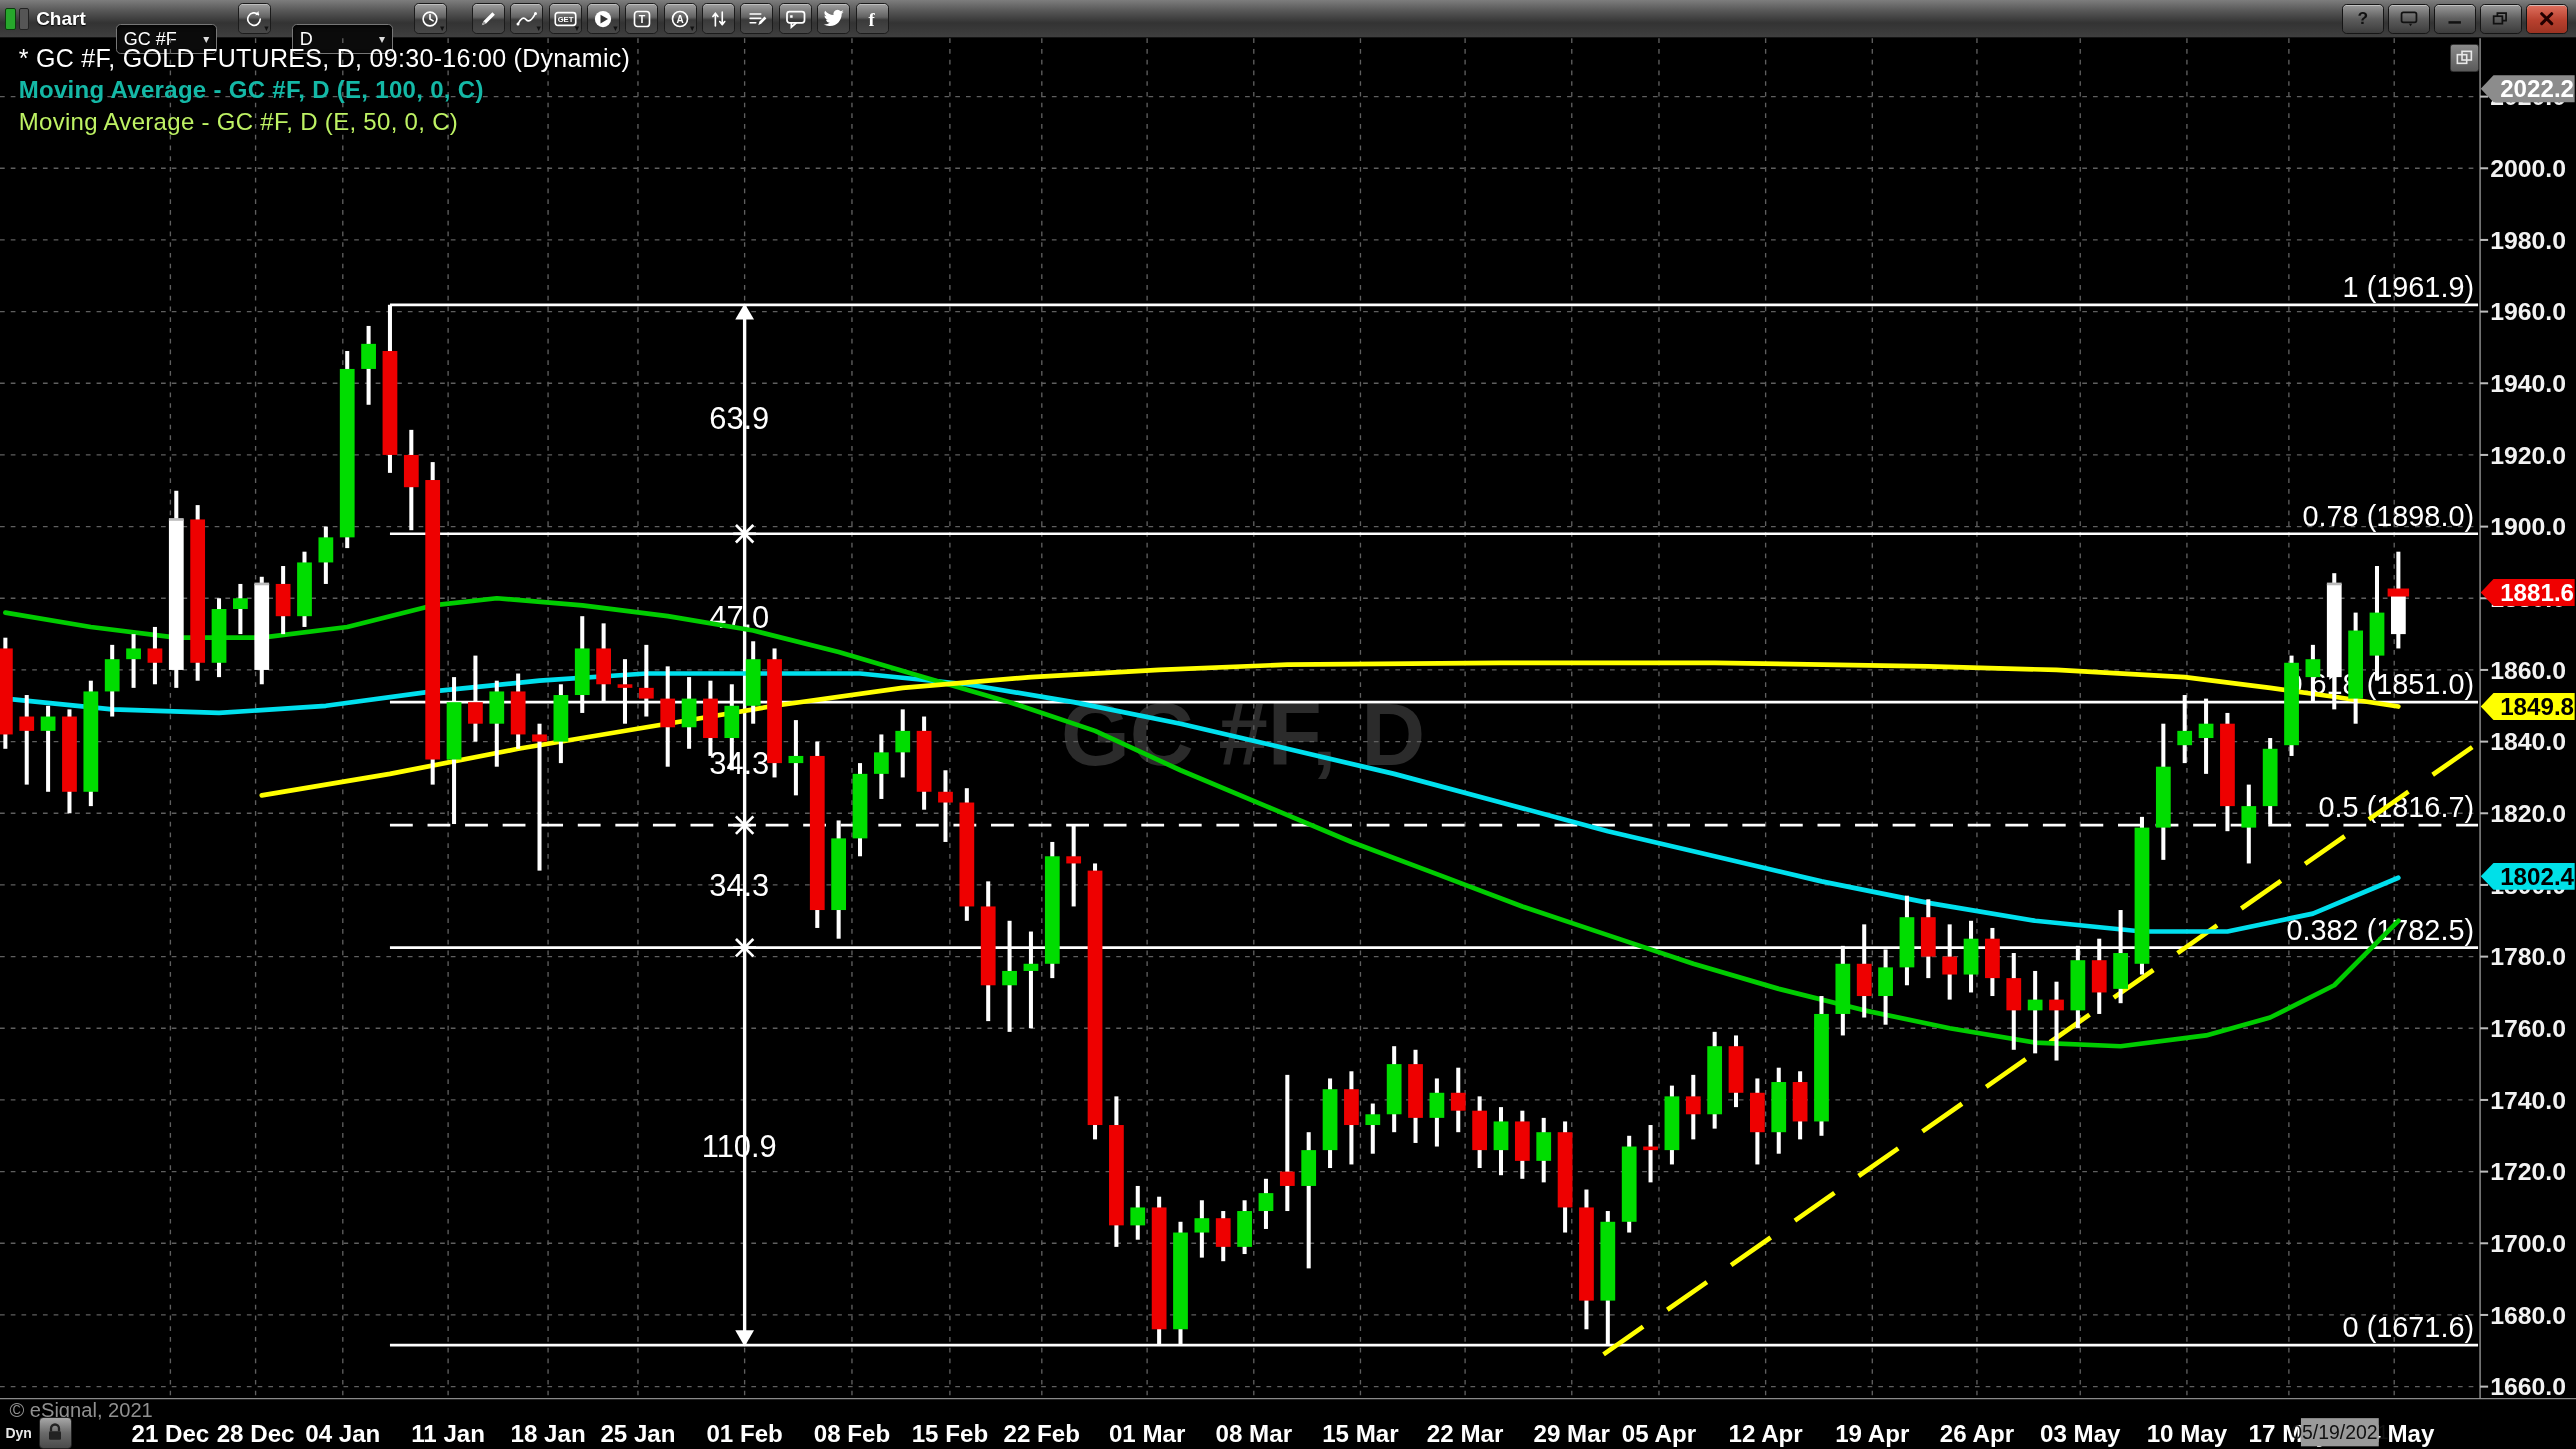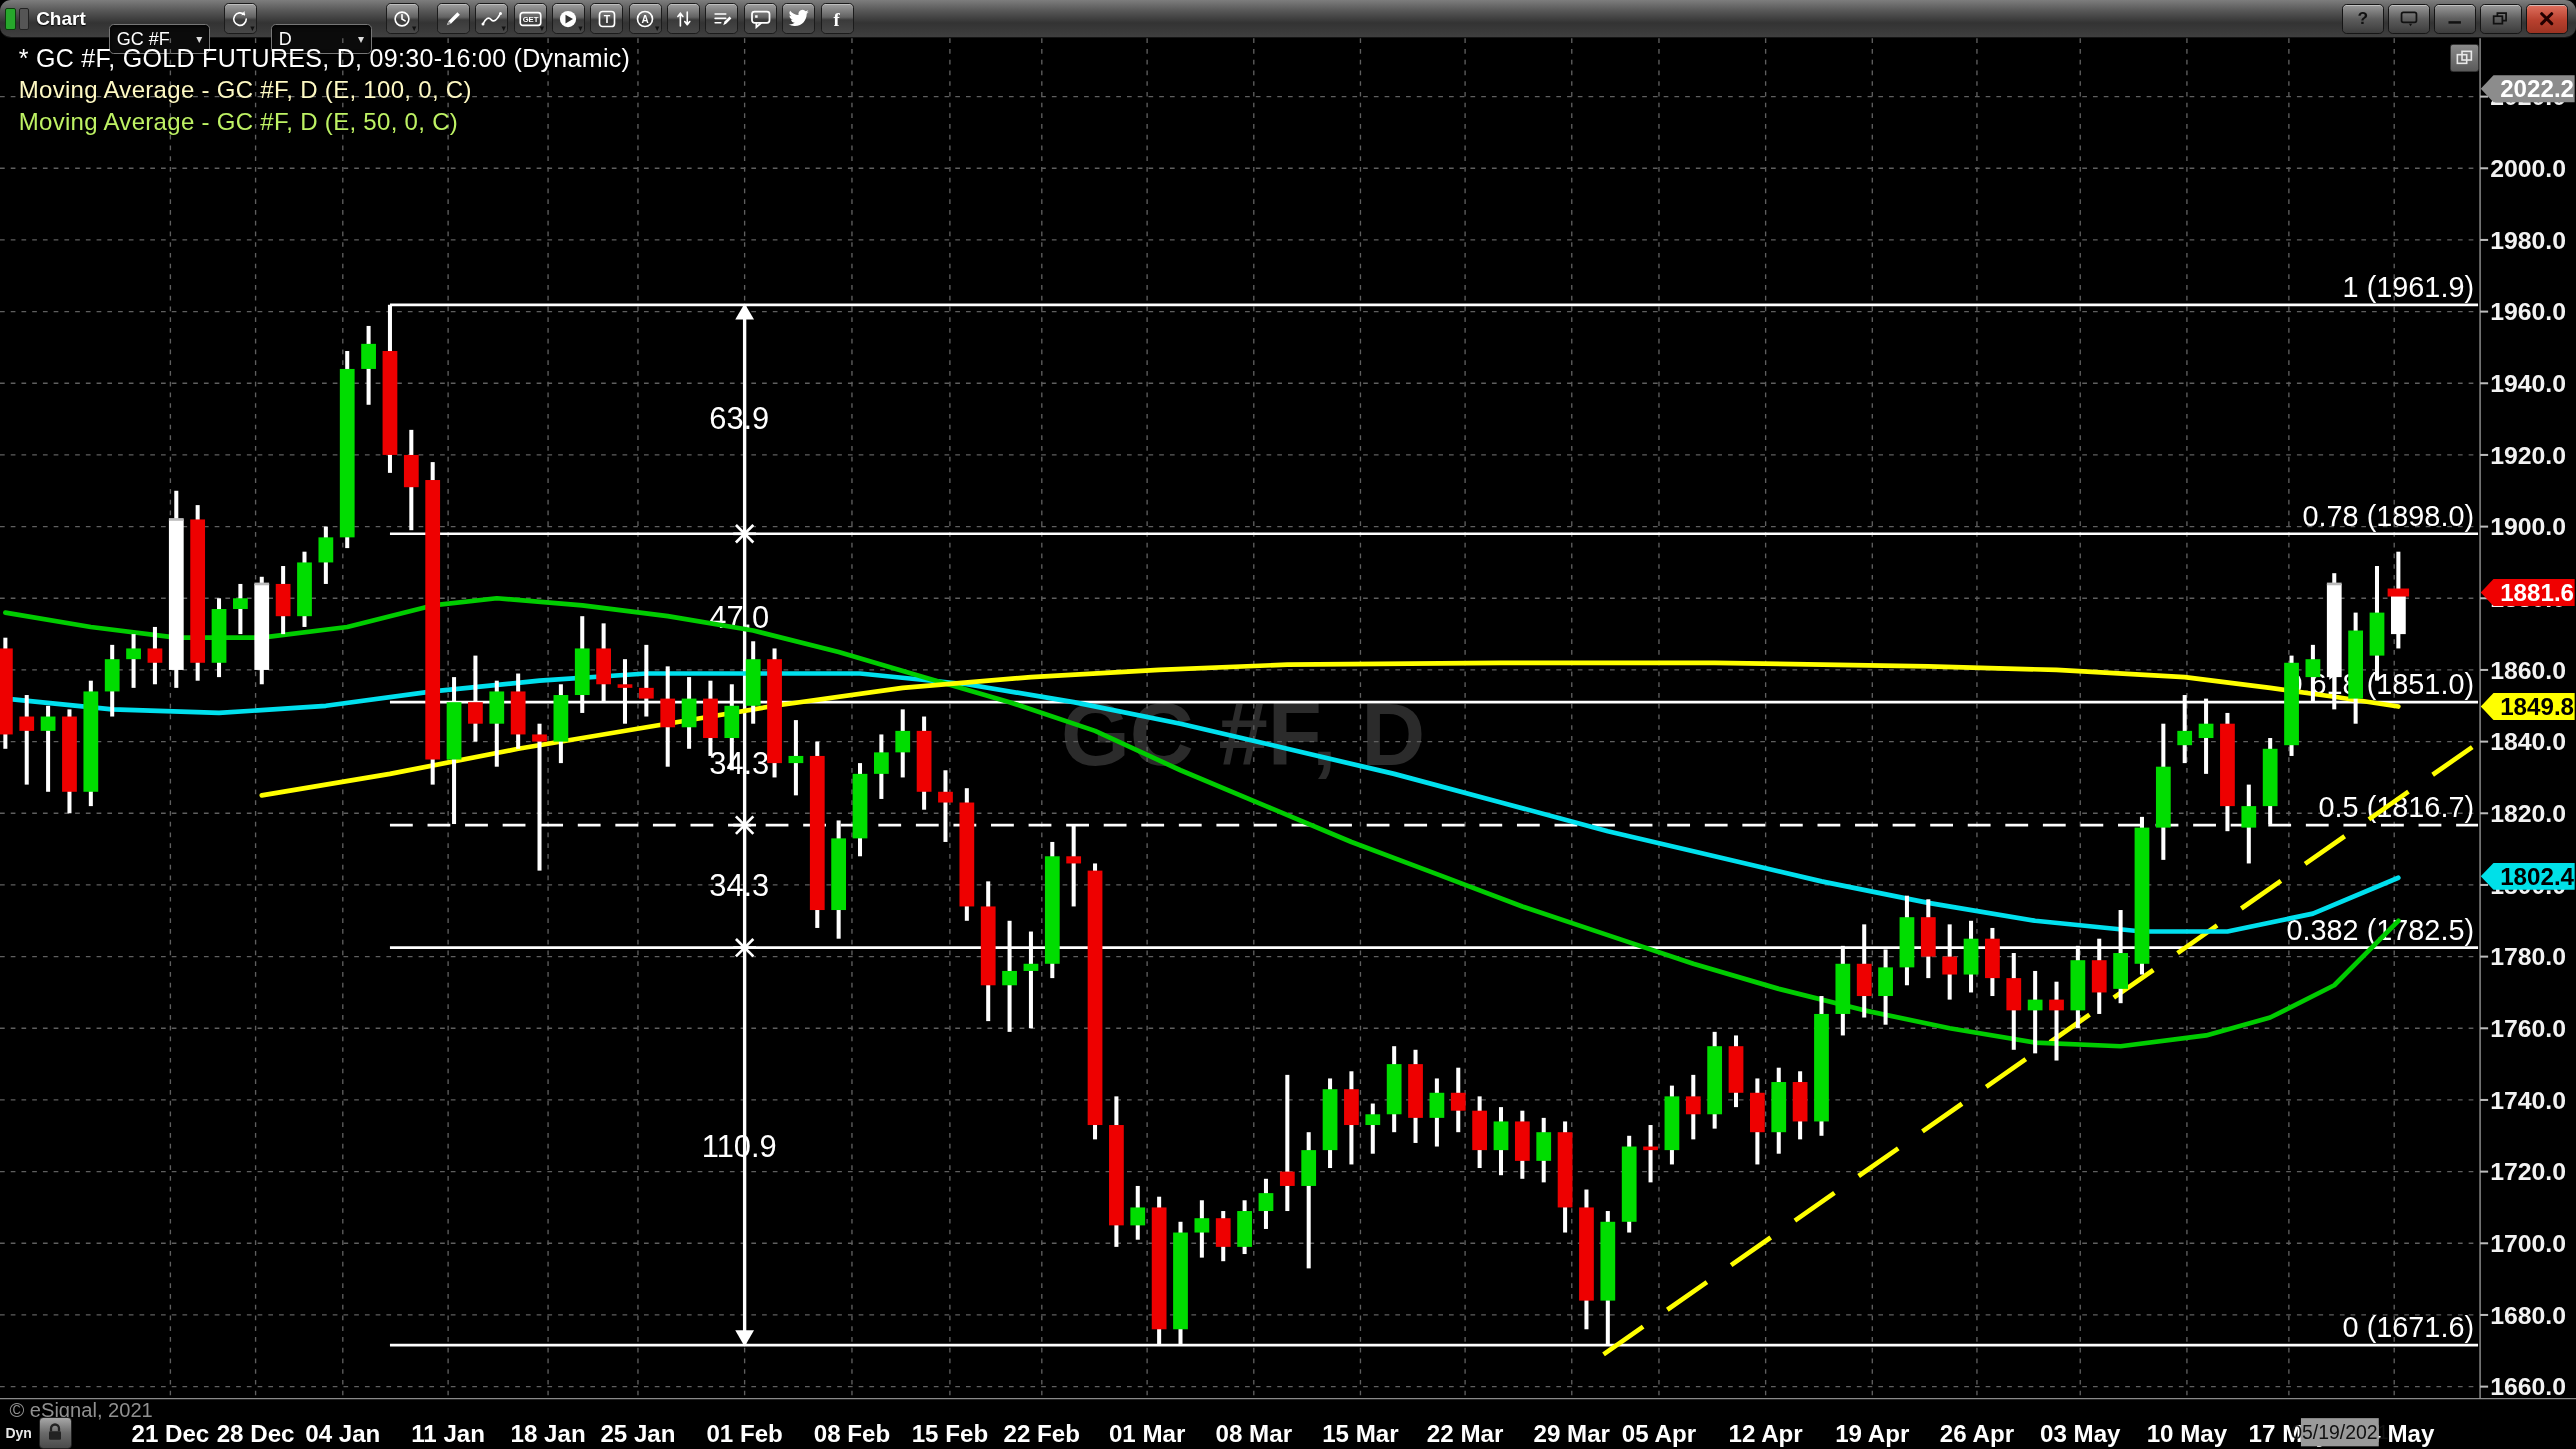"Chart" #toolbar { border-radius: 11px -> none; gap: 14px -> 21px }
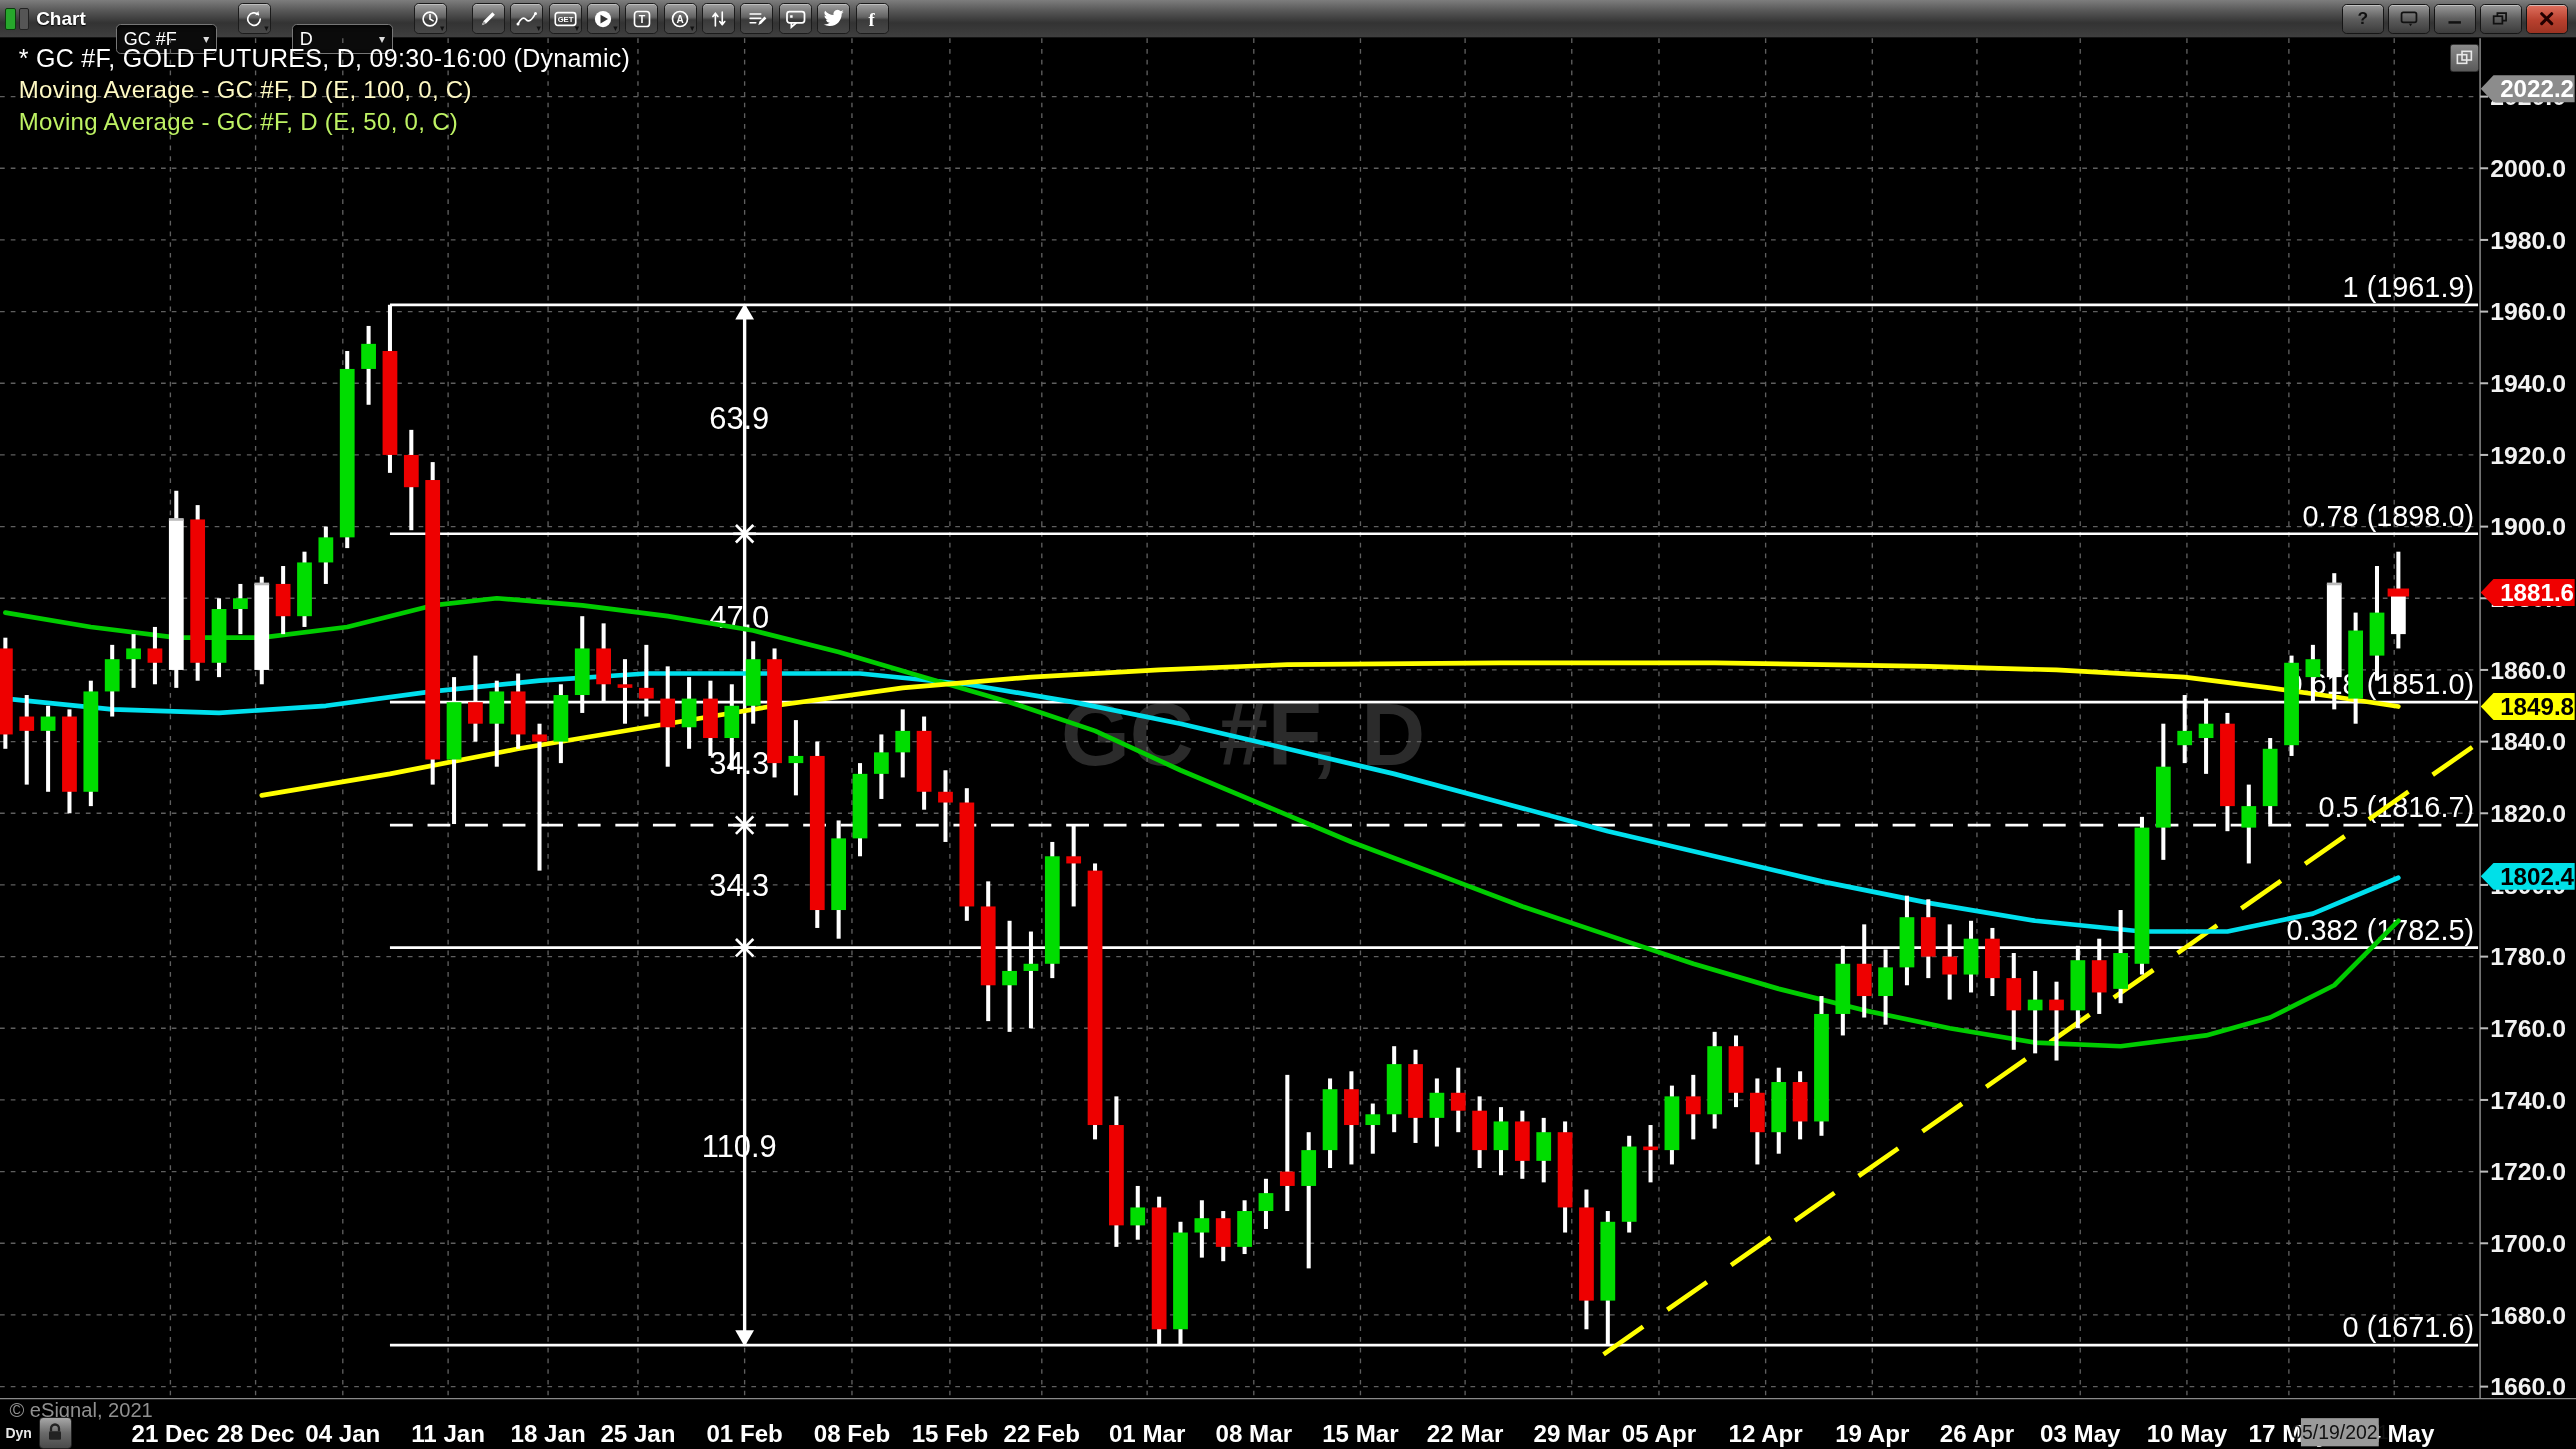"Moving Average - GC #F, D (E, 100," div.legend-item { color: #fef9c3 -> #14b8a6; font-weight: none -> bold }
